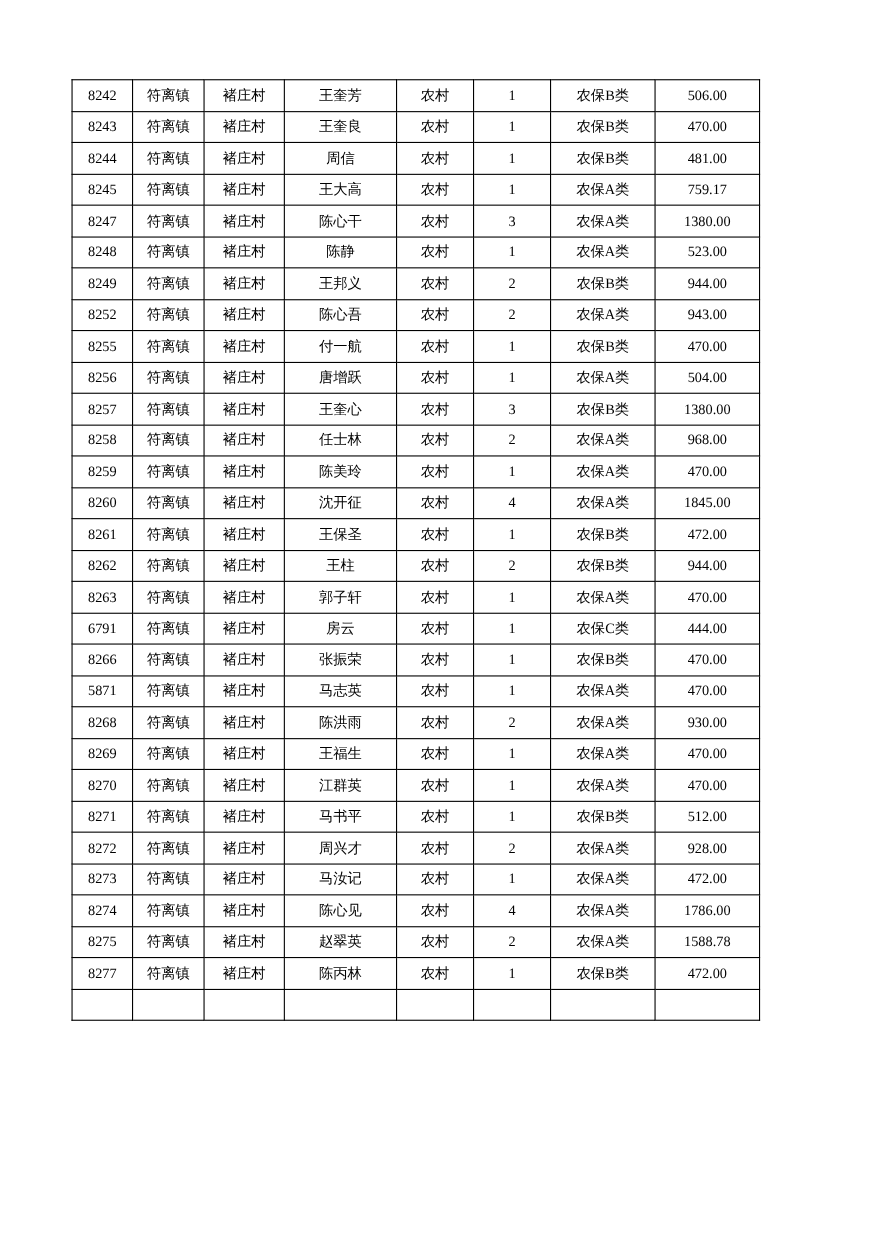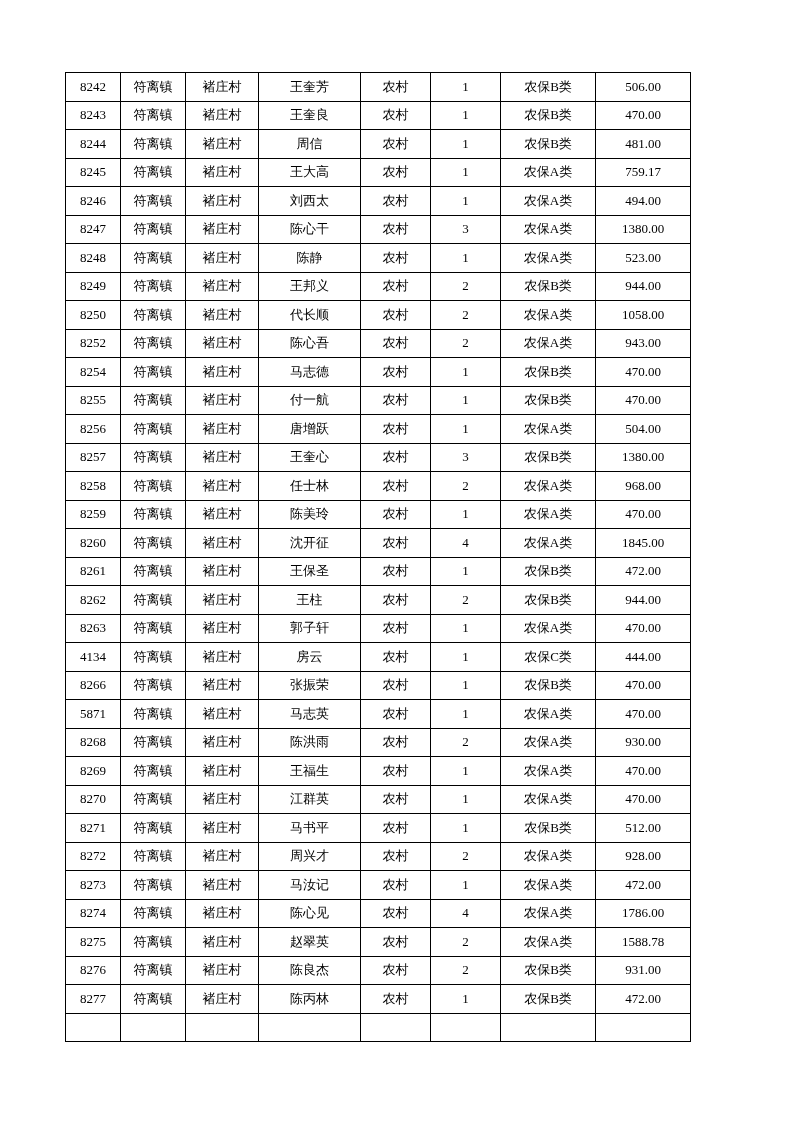"8246" tr { html: <tr> <td>8246</td> <td>符离镇</td> <td>褚庄村</td> <td>刘西太</td> <td>农村</td> <td>1</td> <td>农保A类</td> <td>494.00</td> </tr> -> none }
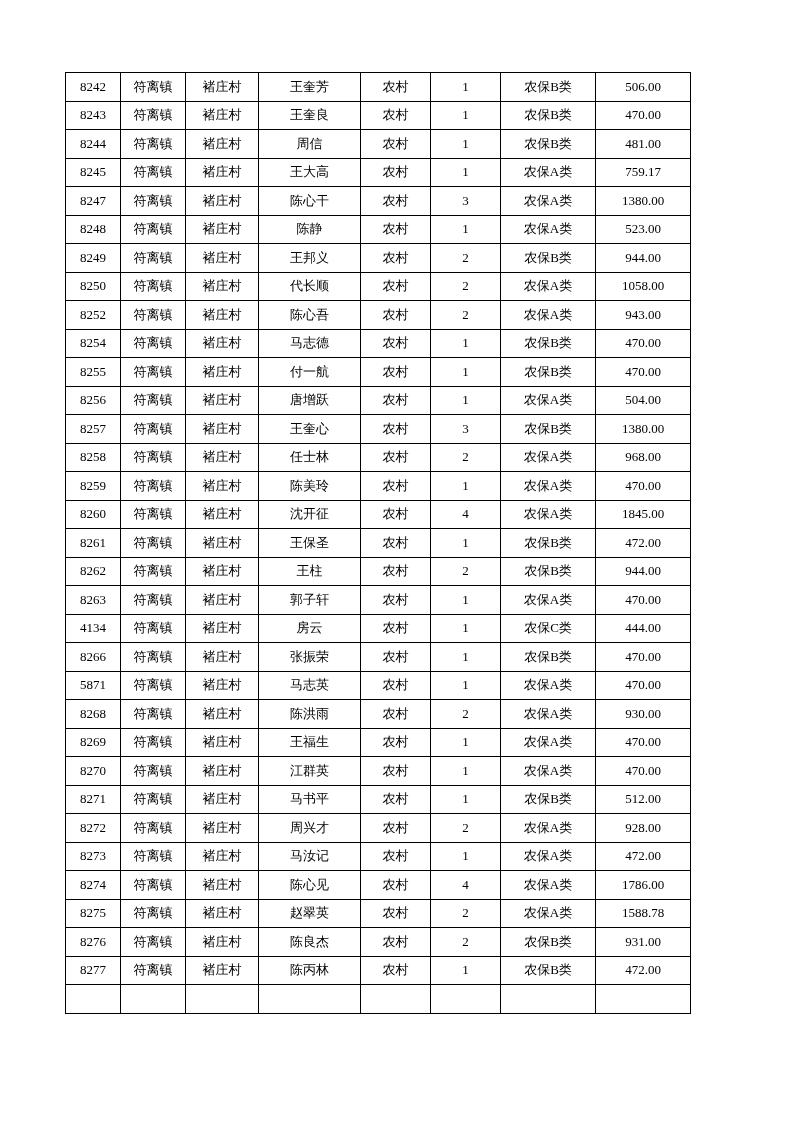"8250" tr { html: <tr> <td>8250</td> <td>符离镇</td> <td>褚庄村</td> <td>代长顺</td> <td>农村</td> <td>2</td> <td>农保A类</td> <td>1058.00</td> </tr> -> none }
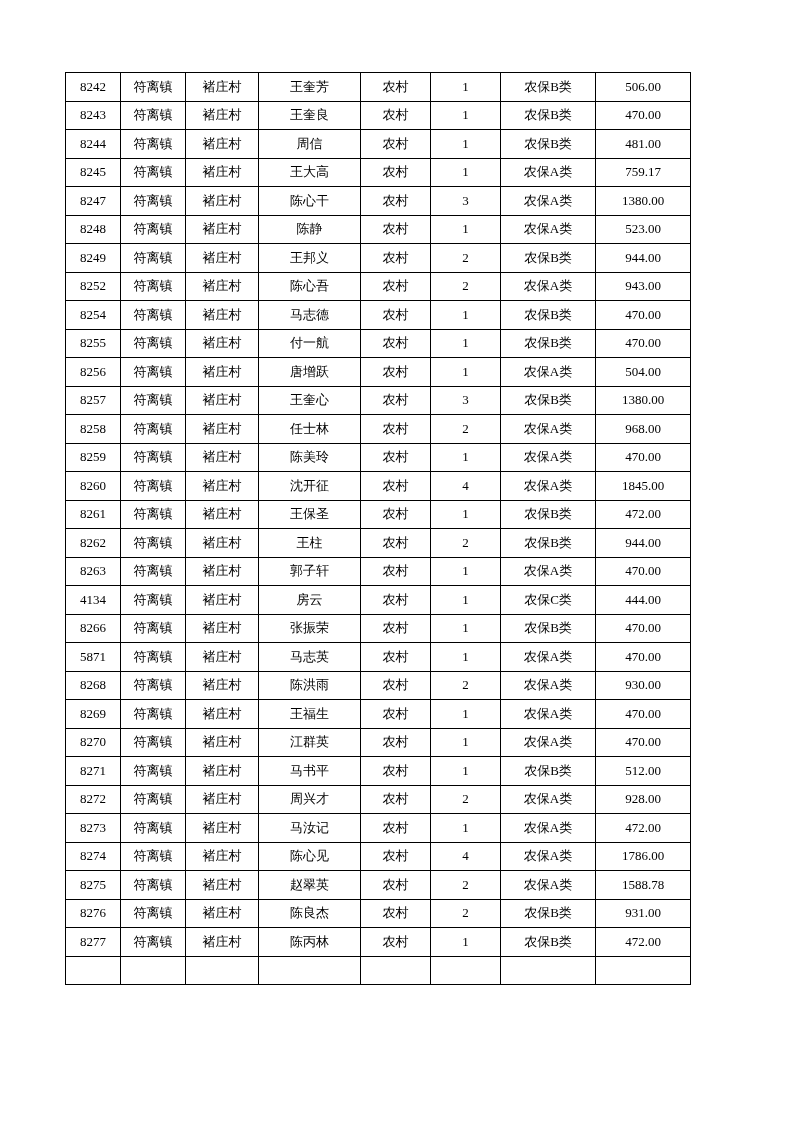"8254" tr { html: <tr> <td>8254</td> <td>符离镇</td> <td>褚庄村</td> <td>马志德</td> <td>农村</td> <td>1</td> <td>农保B类</td> <td>470.00</td> </tr> -> none }
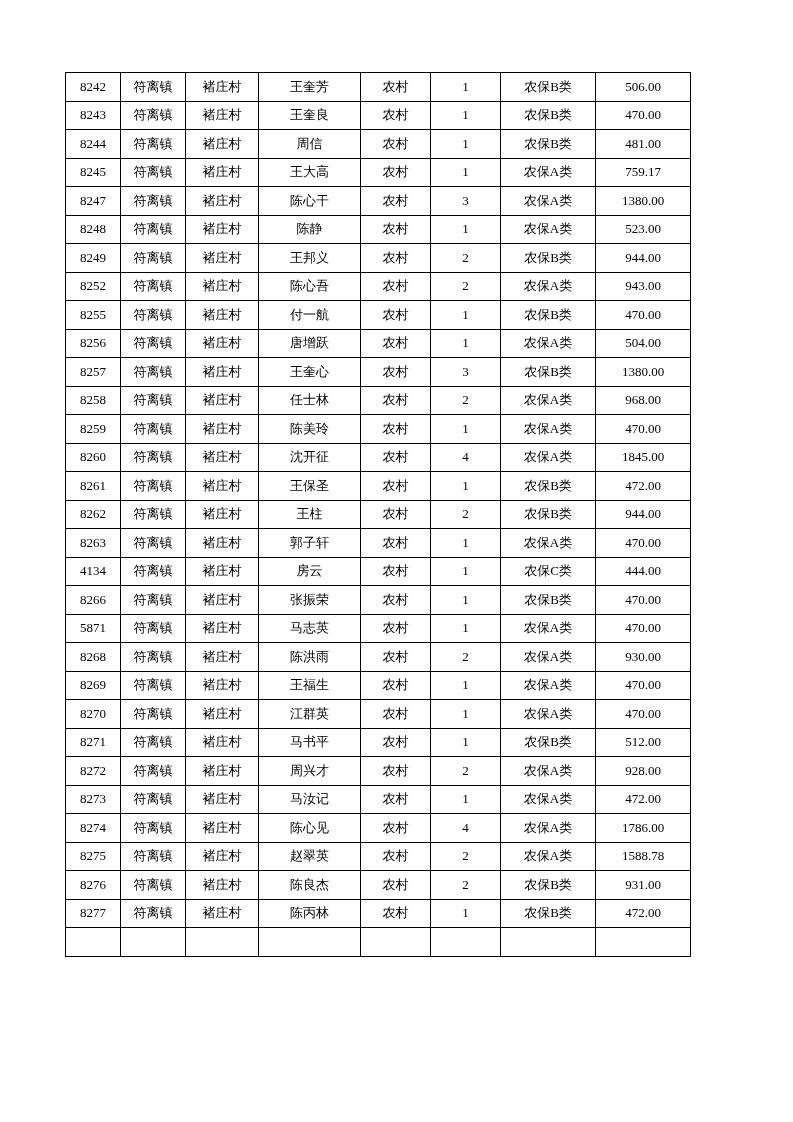"4134" td { text: 4134 -> 6791 }
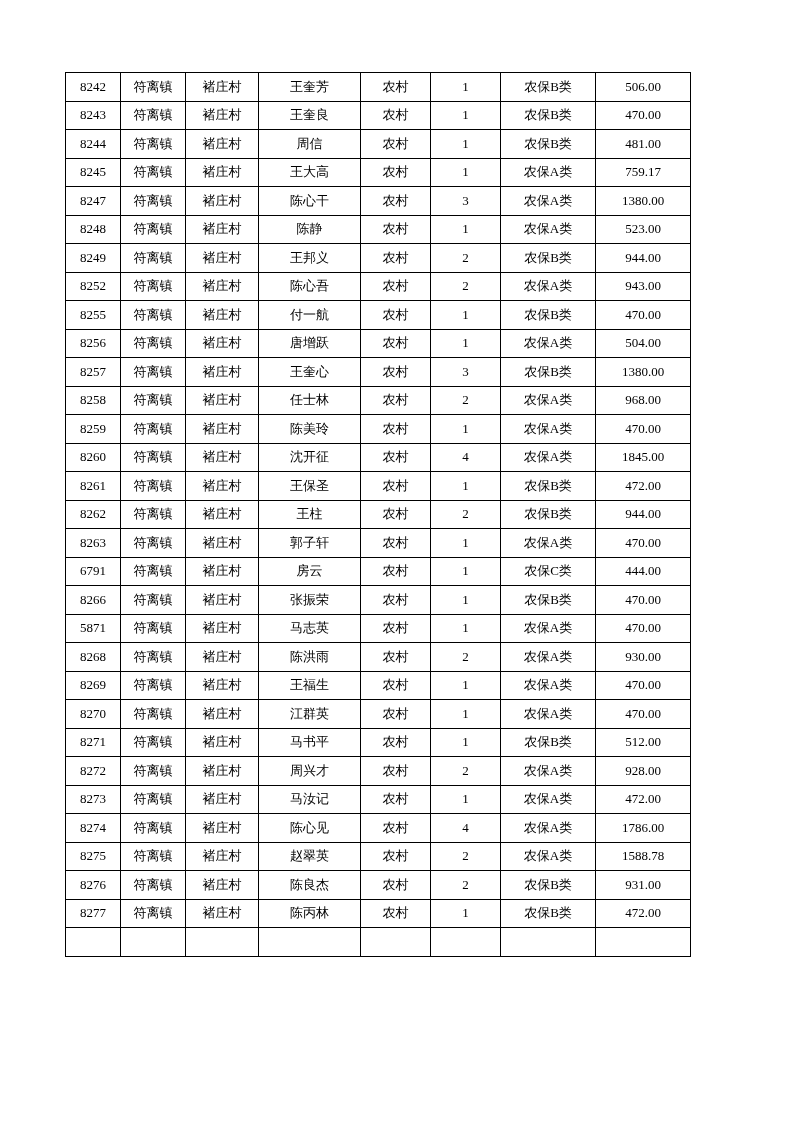"8276" tr { html: <tr> <td>8276</td> <td>符离镇</td> <td>褚庄村</td> <td>陈良杰</td> <td>农村</td> <td>2</td> <td>农保B类</td> <td>931.00</td> </tr> -> none }
